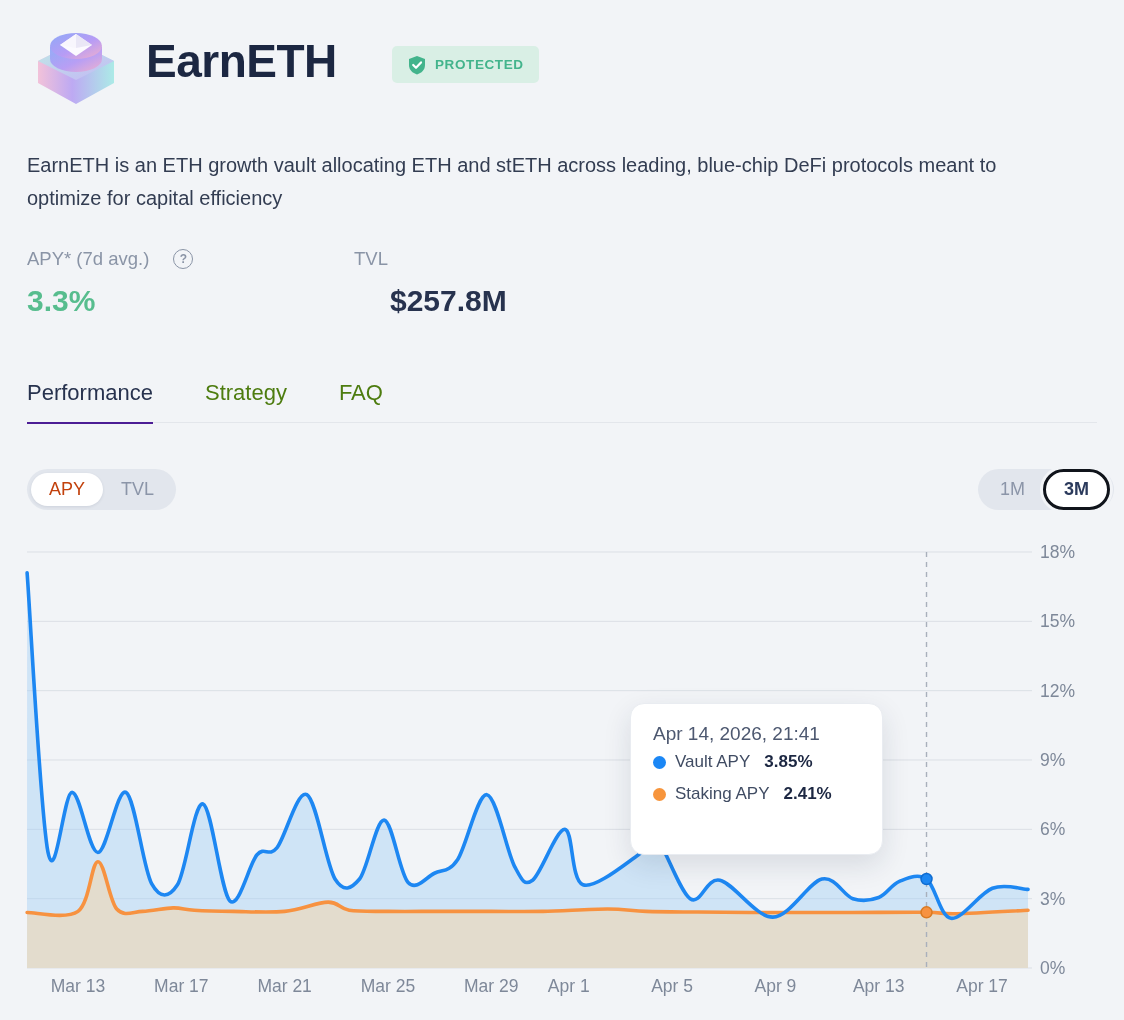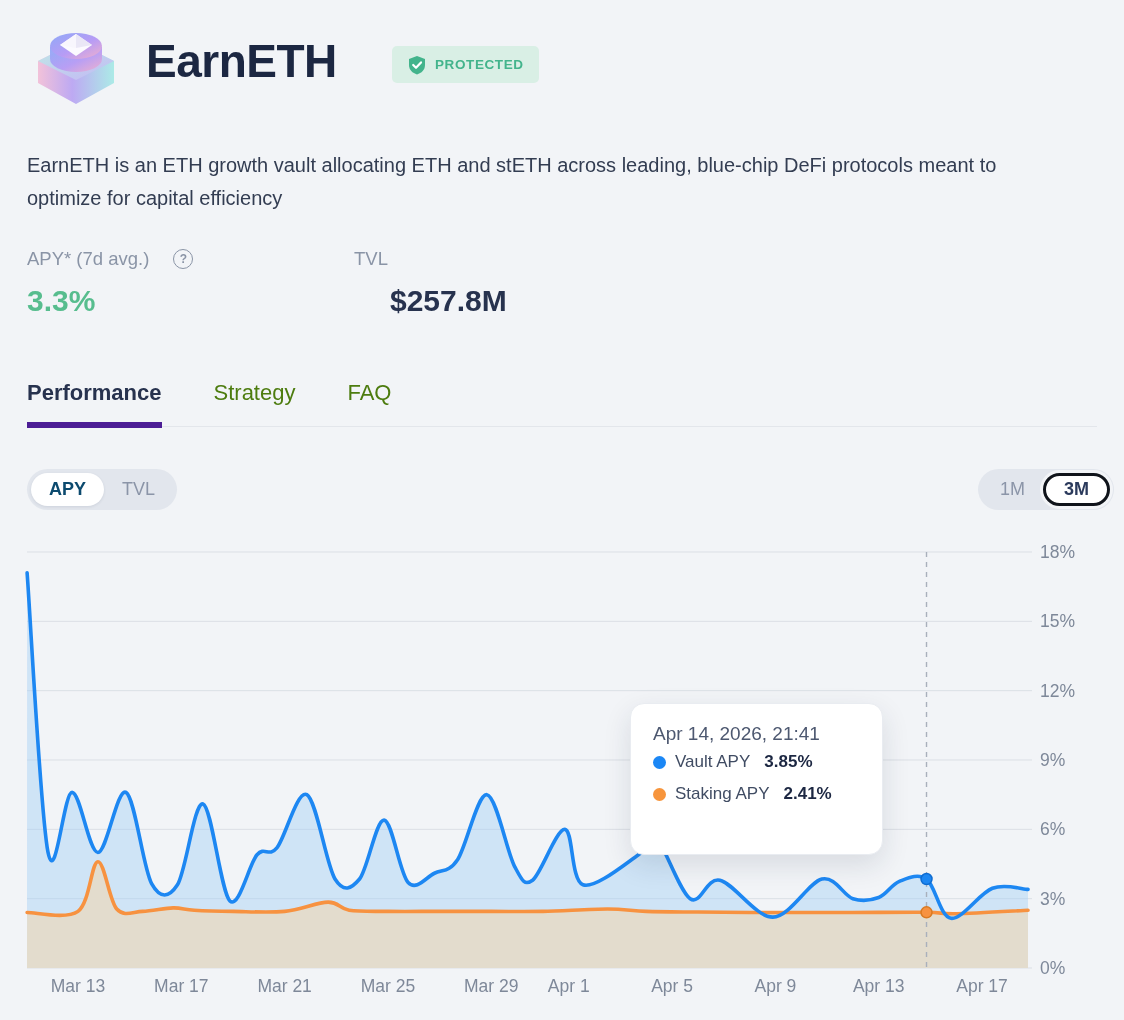"Performance" .tab.active { border-bottom: 6px solid #4c1d95 -> 2px solid #4c1d95; font-weight: 700 -> 400 }
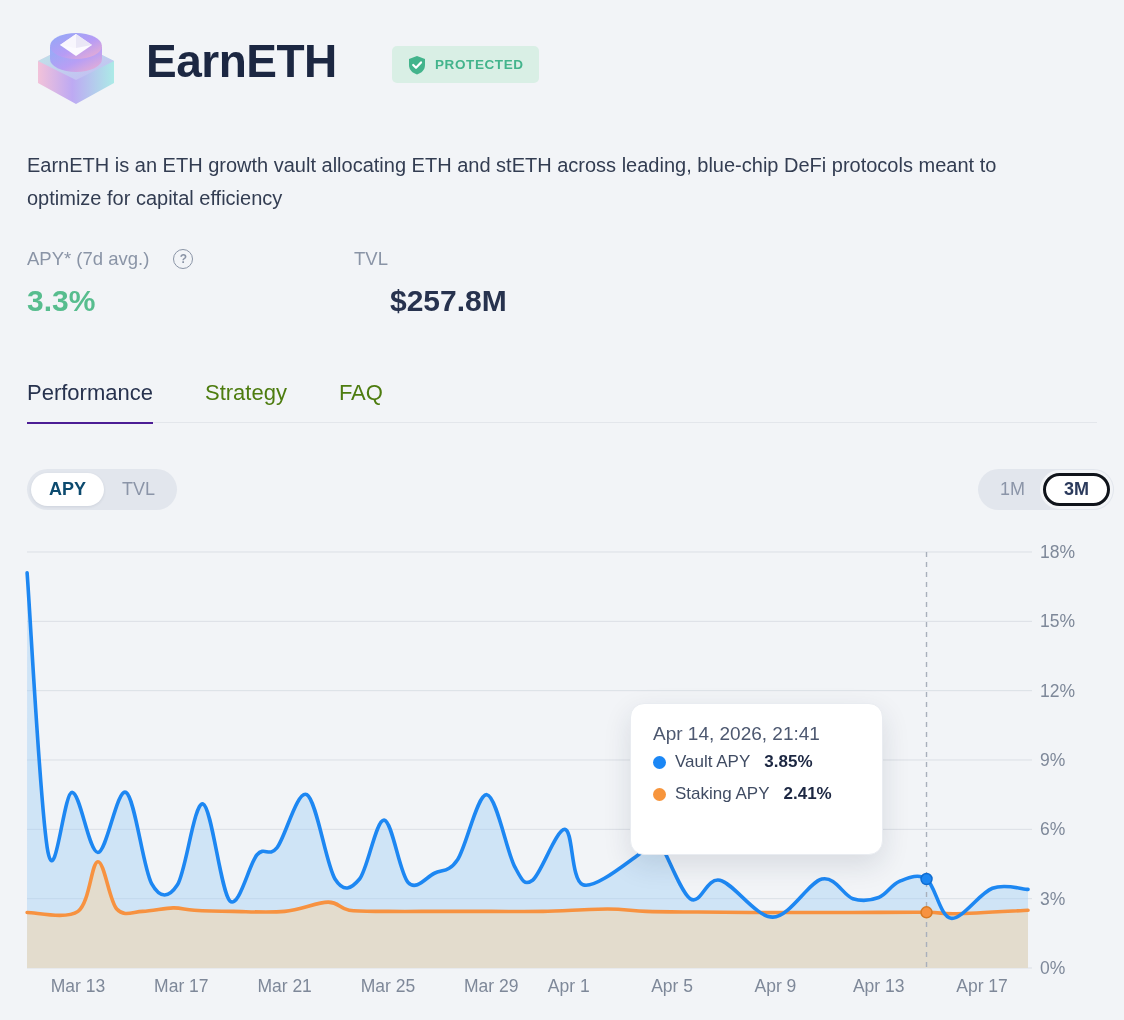"APY" .seg.on-white { color: #0c4a6e -> #c2410c; font-weight: 700 -> 400 }
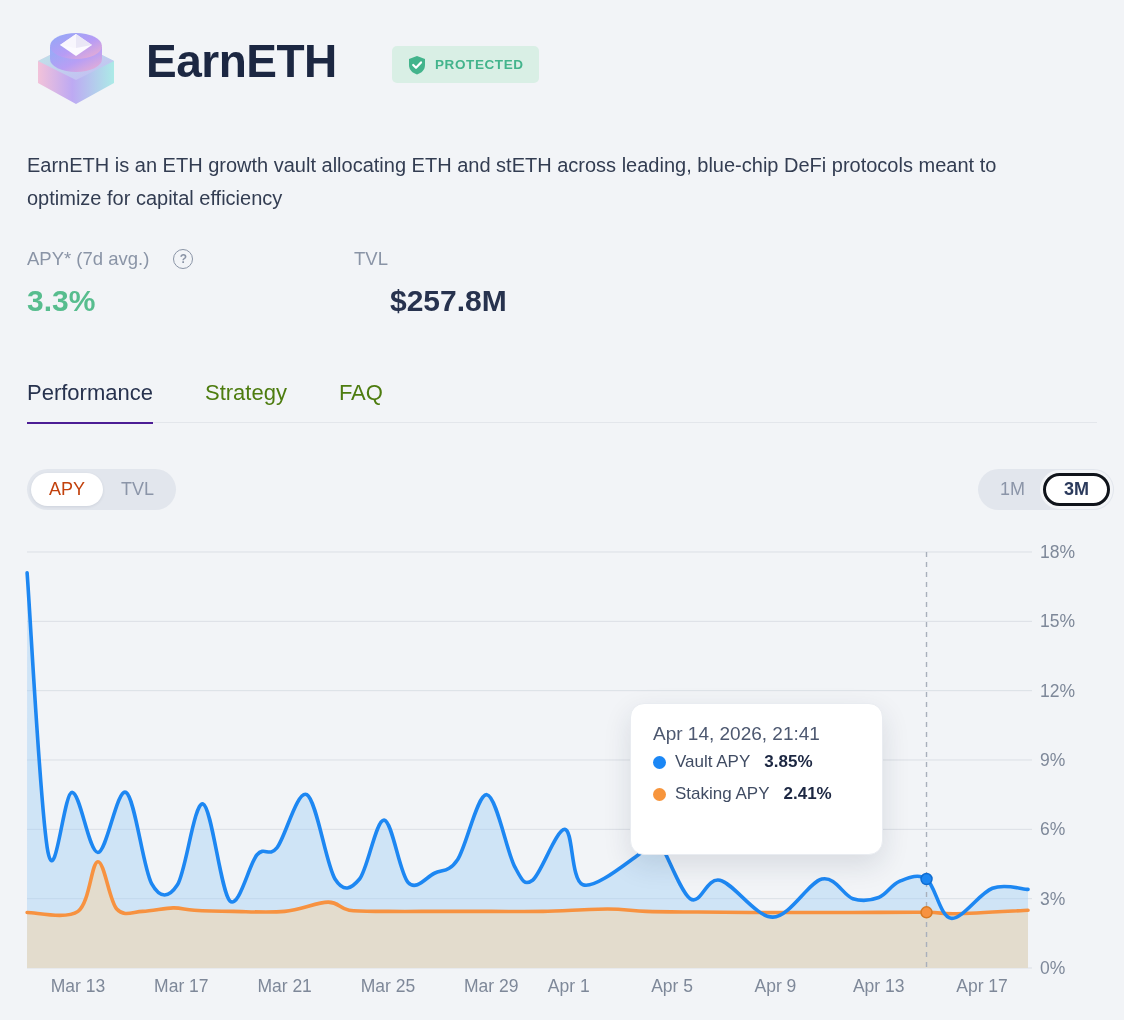"3M" .seg.on-ring { height: 33px -> 41px }
